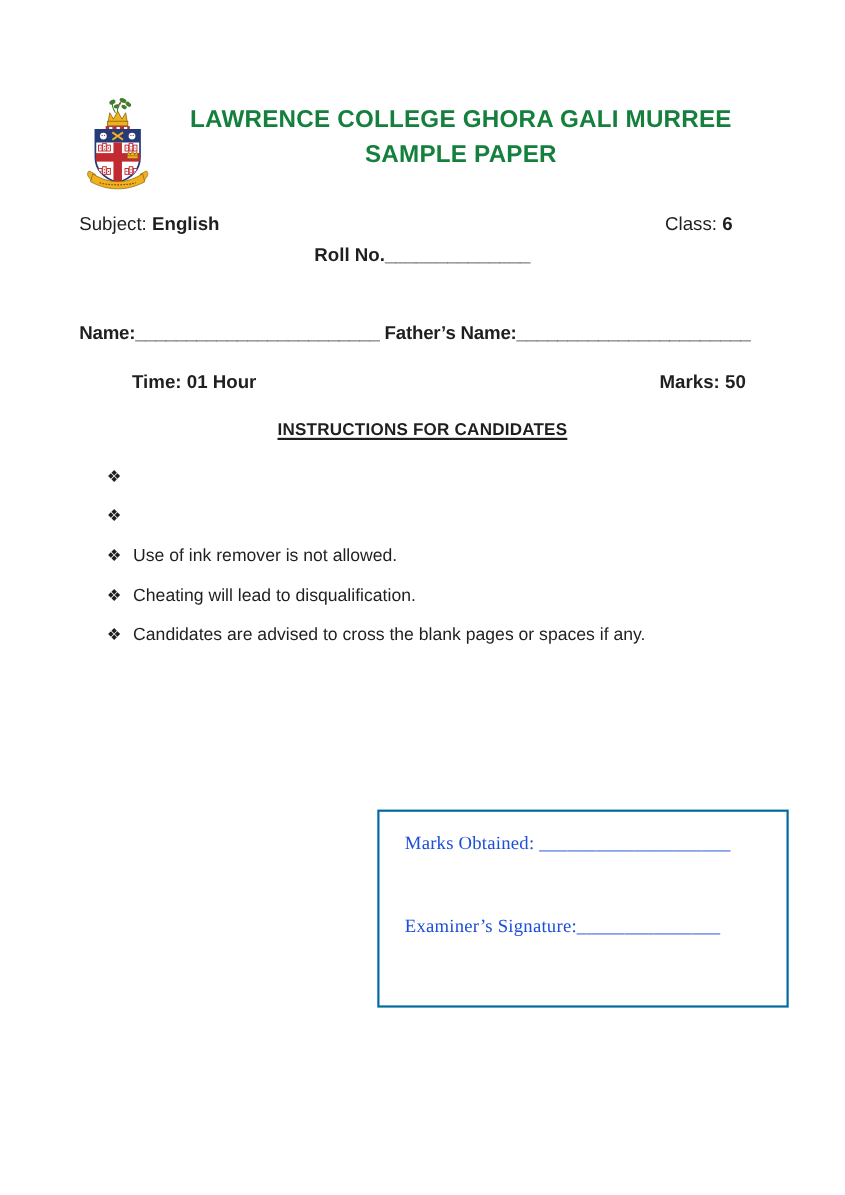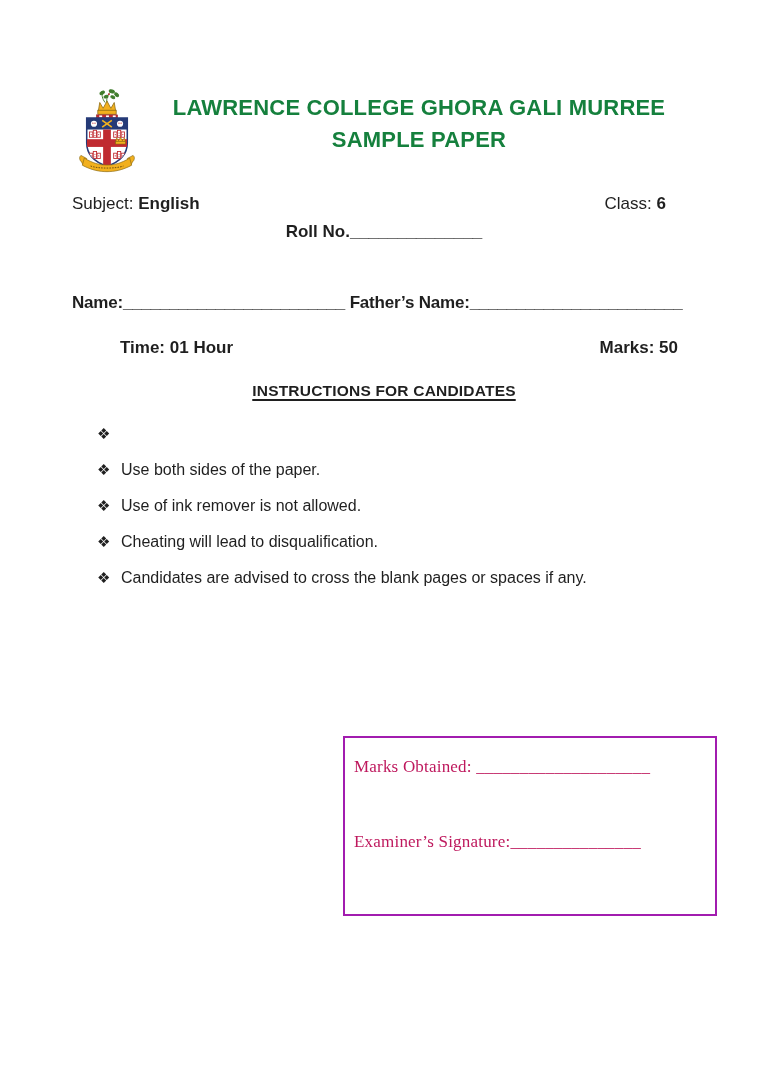"Use both sides of the" span { html: <span>Use both sides of the paper.</span> -> none }
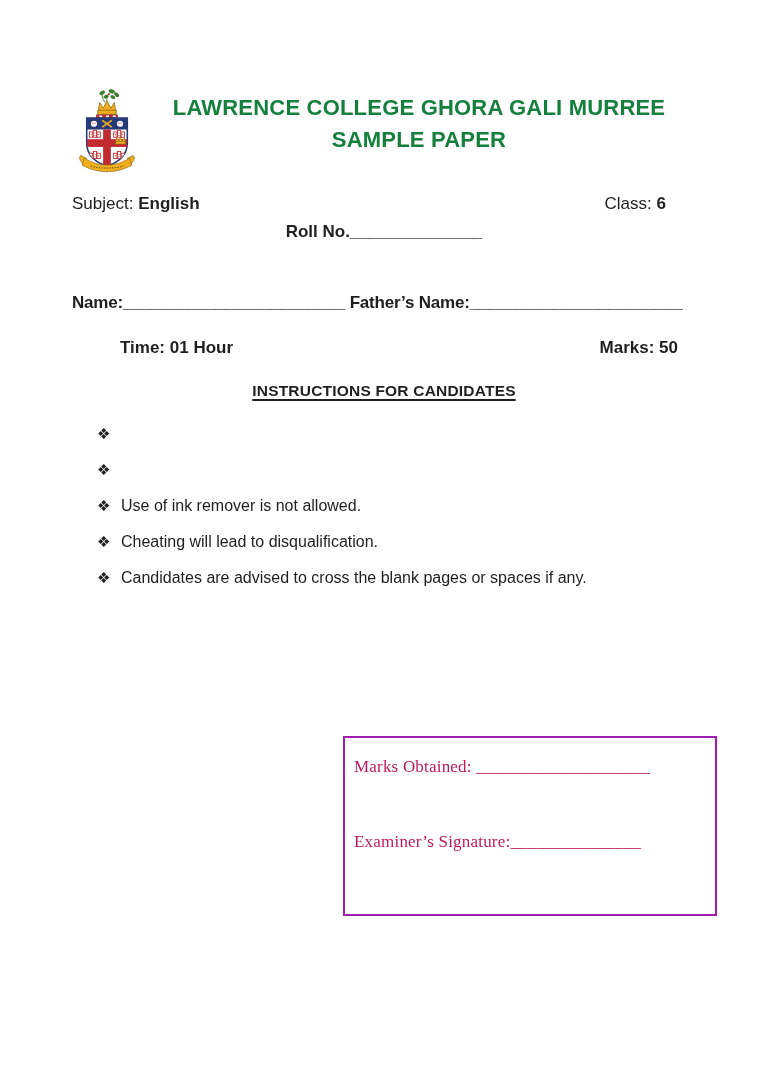"Marks Obtained: ____________________" .marks-box { border: 2px solid #a21caf -> 2px solid #0369a1; color: #be185d -> #1d4ed8; padding: 17px 10px 0 9px -> 17px 10px 0 23px }
